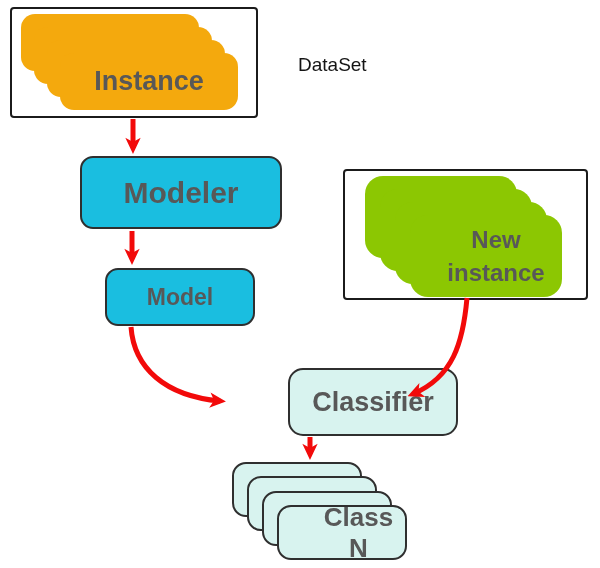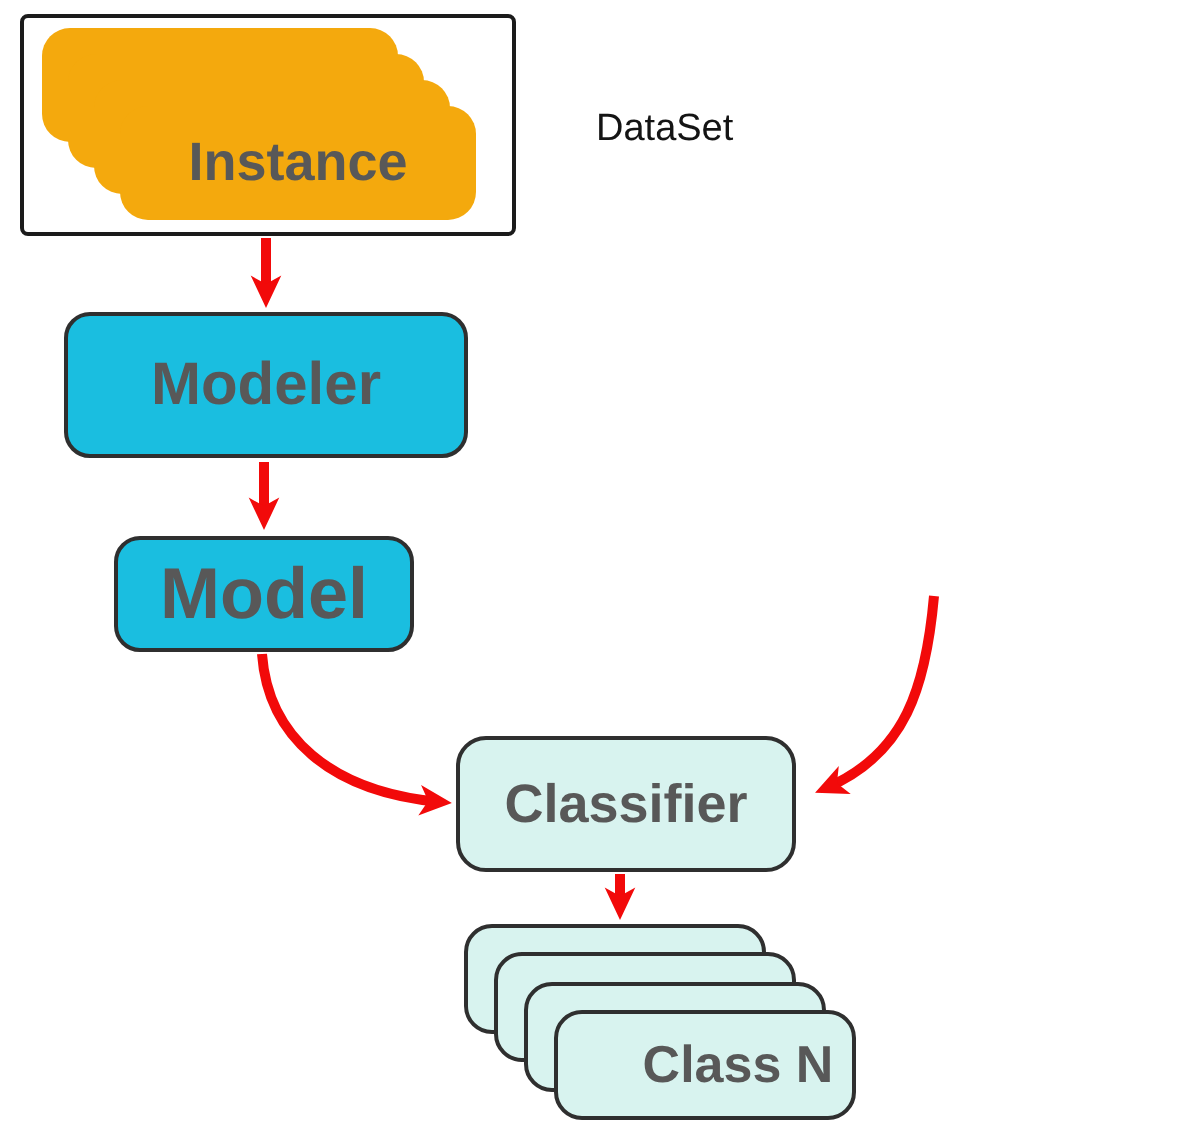"Modeler" .proc-box { margin-left: none -> 48px }
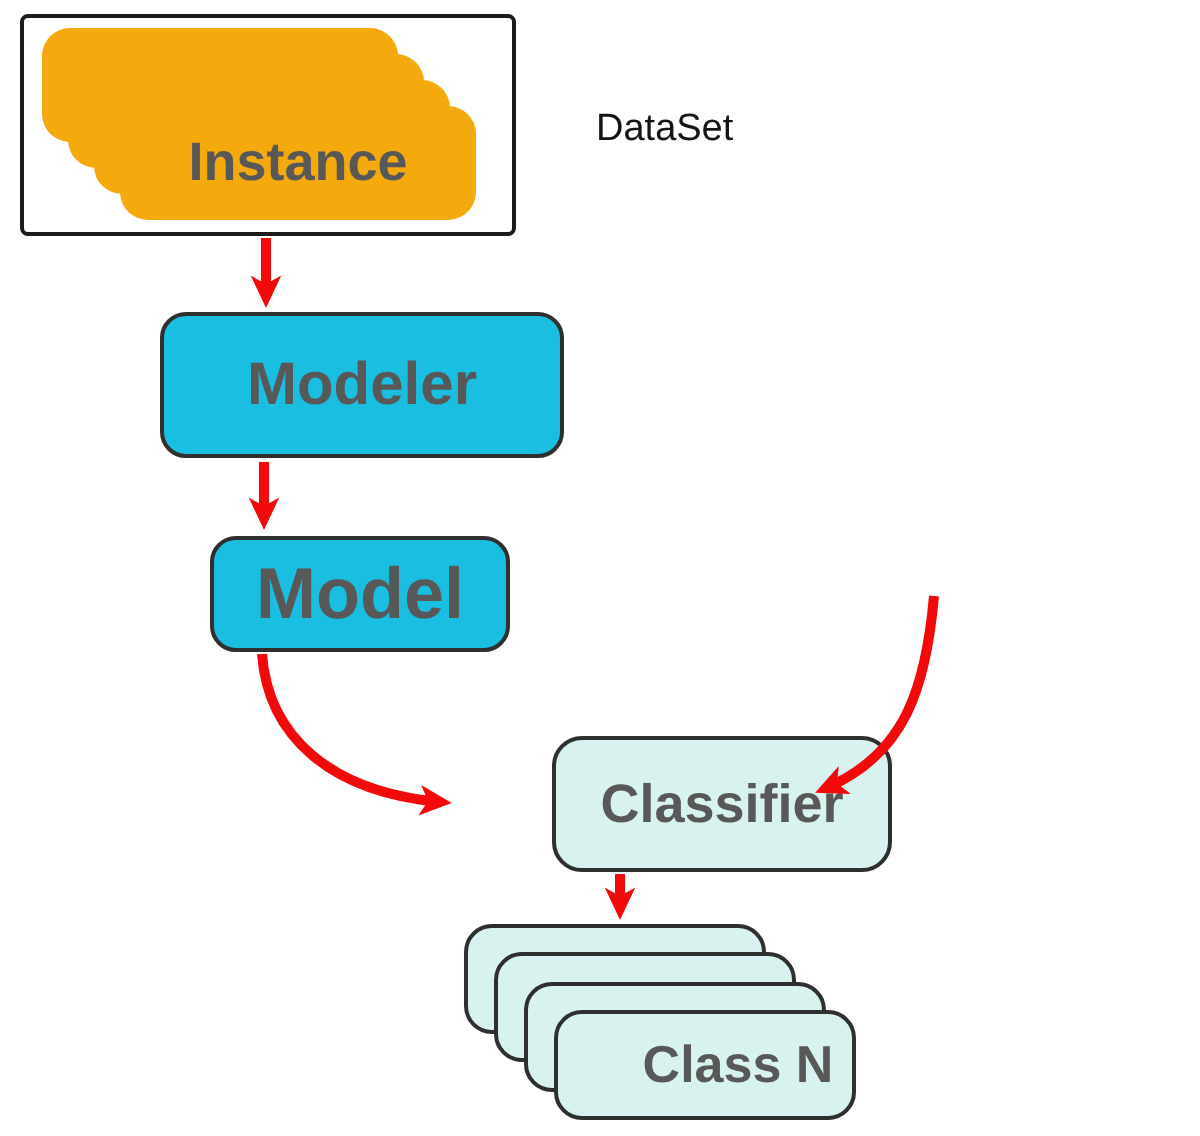"New instance" div.abs { html: none -> <div> <div></div> <div></div> <div></div> <div> <div>New instance</div> </div> </div> }
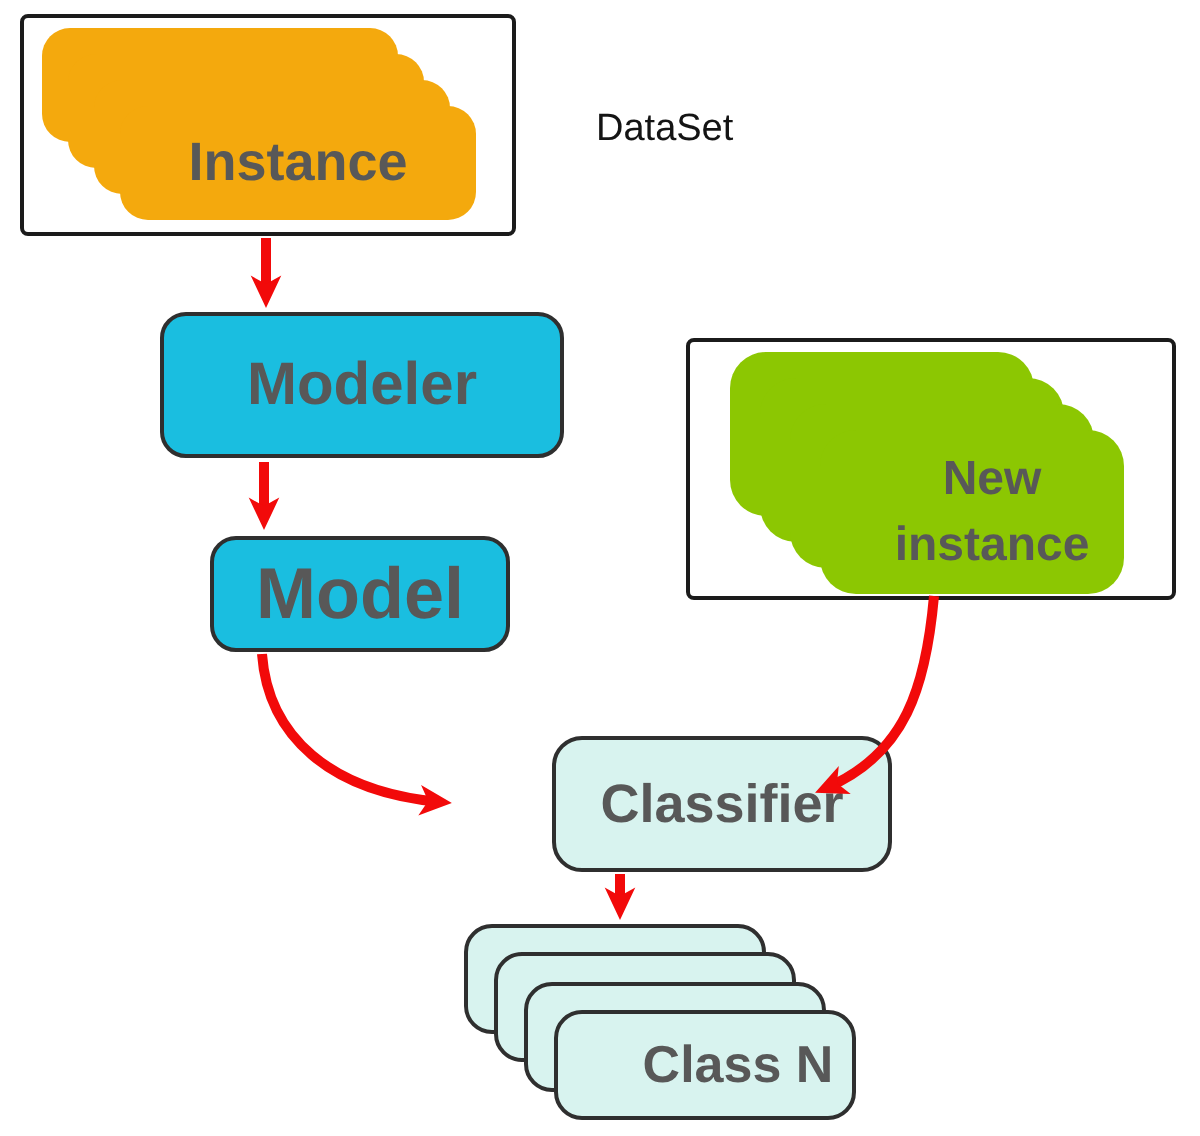"Model" div.abs { font-size: 36px -> 23px }
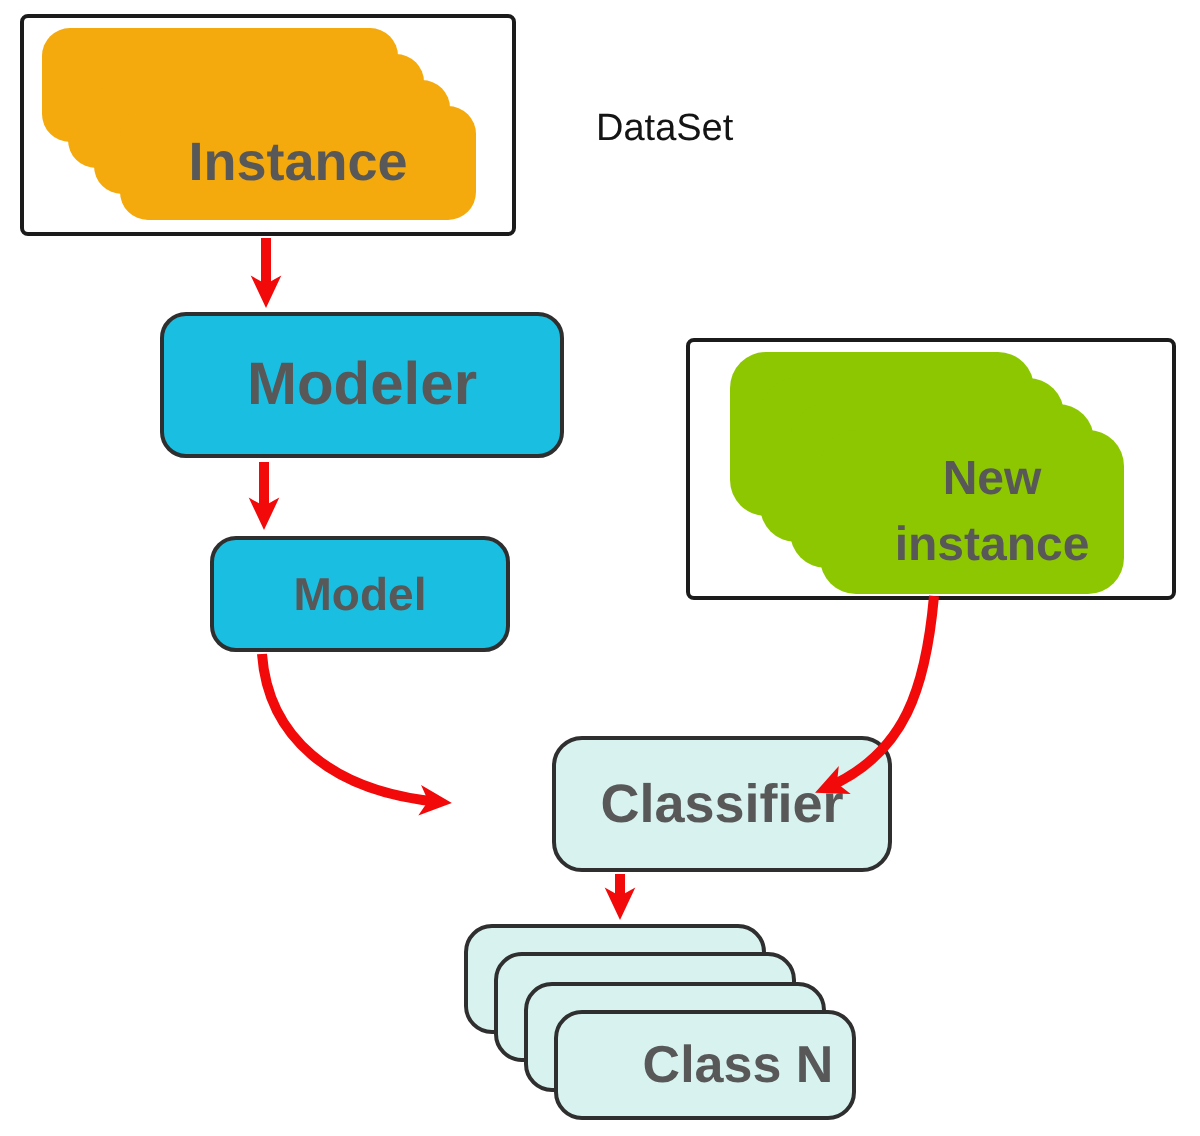"Classifier" div.abs { left: 228px -> 240px }
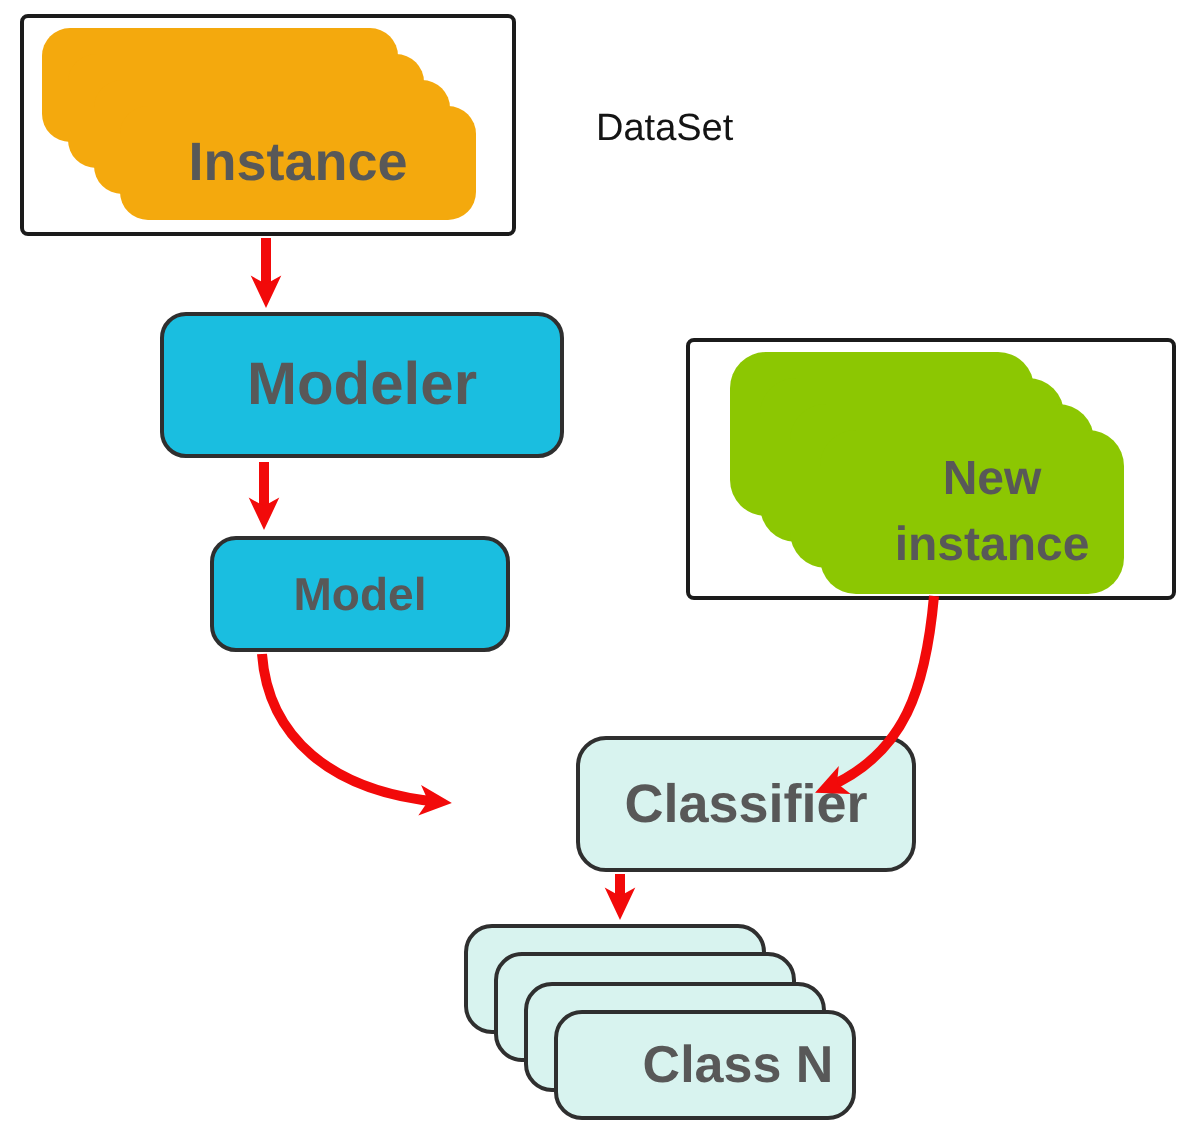"Class N" .layer.pale { width: 151px -> 130px }
